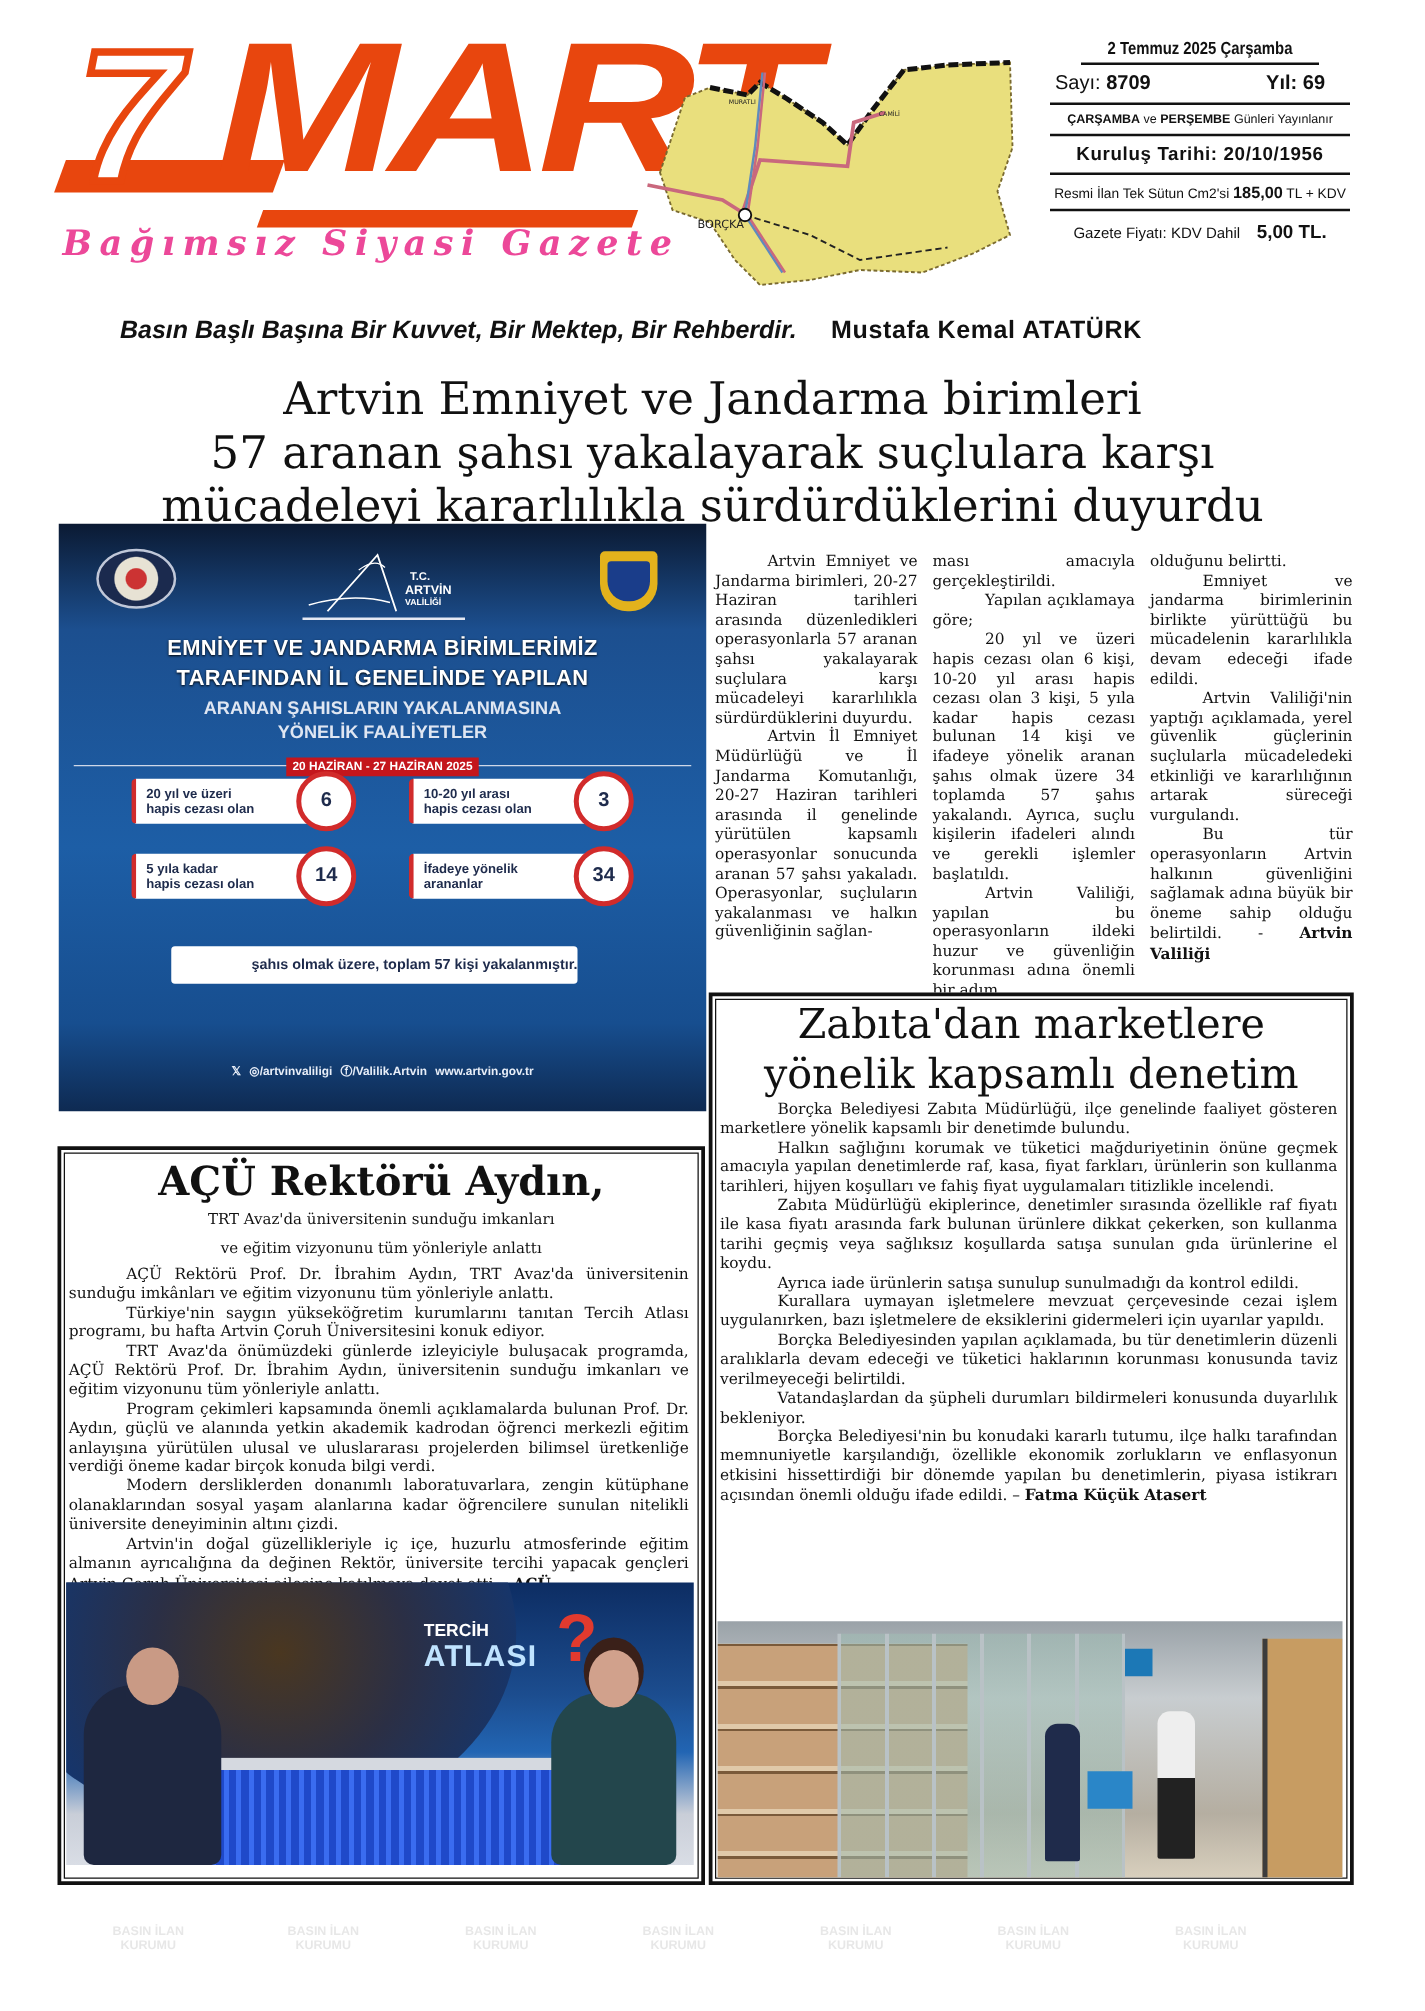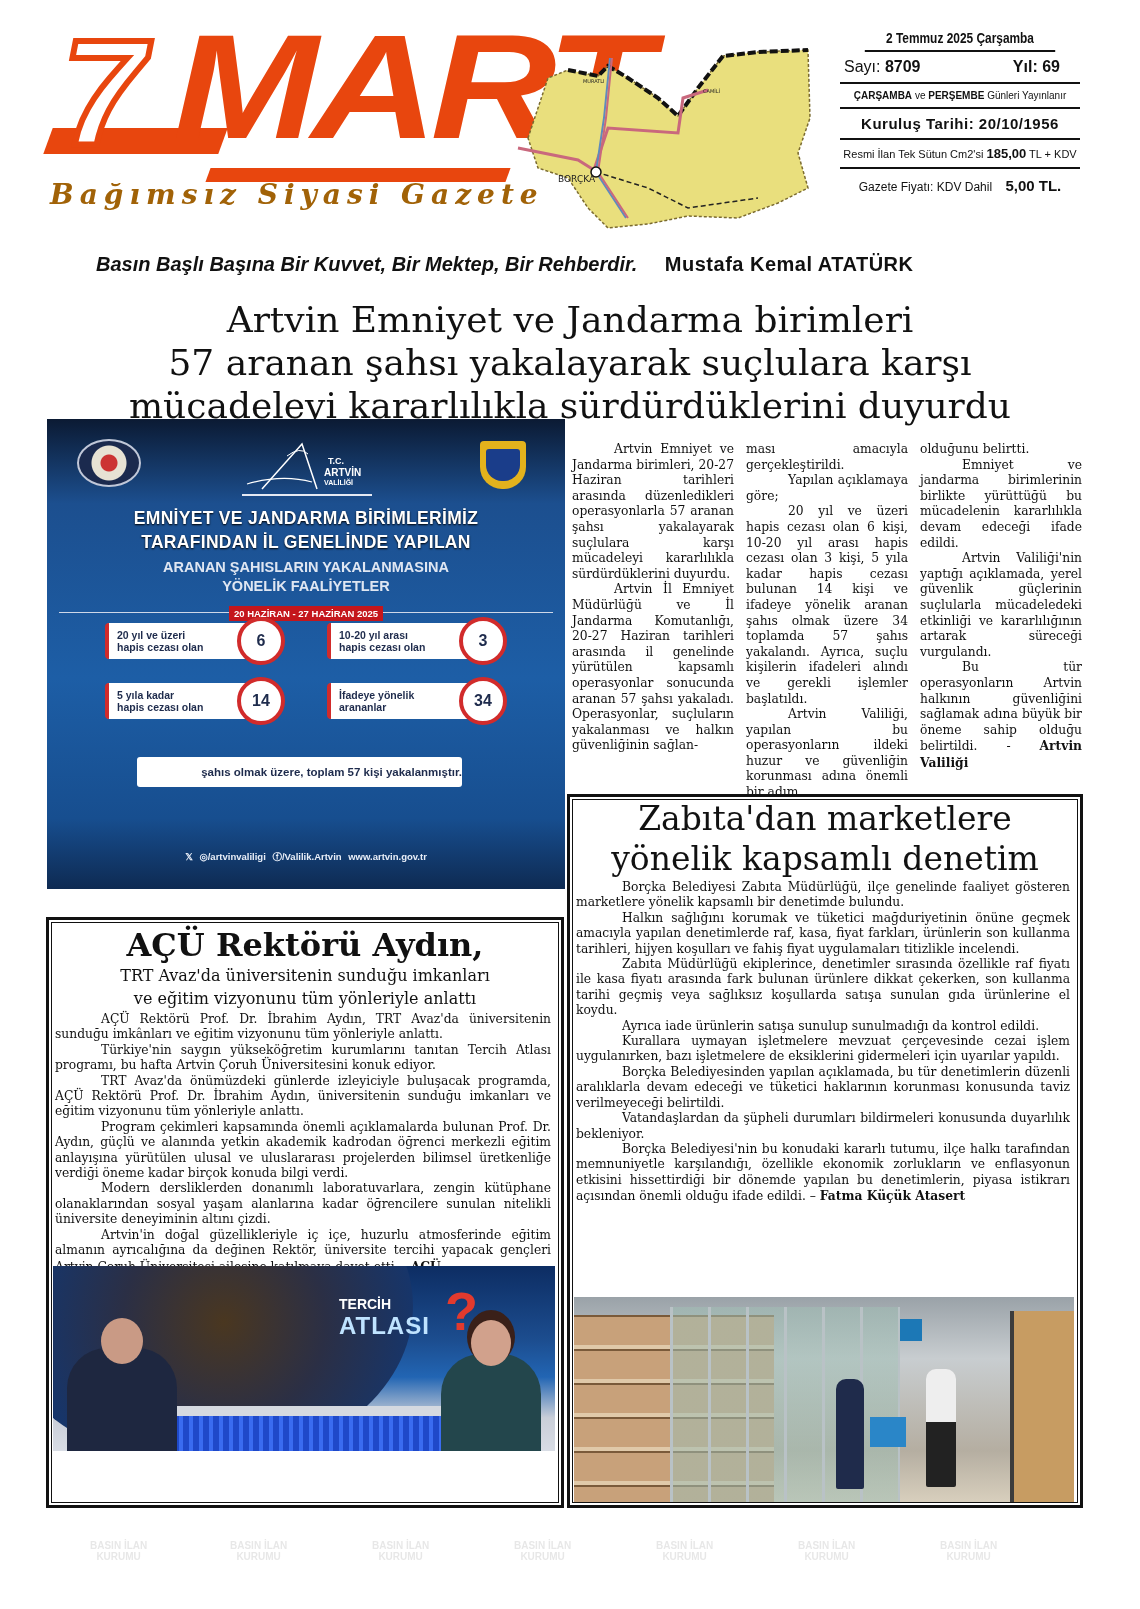"Bağımsız Siyasi Gazete" .tagline { color: #a16207 -> #ec4899 }
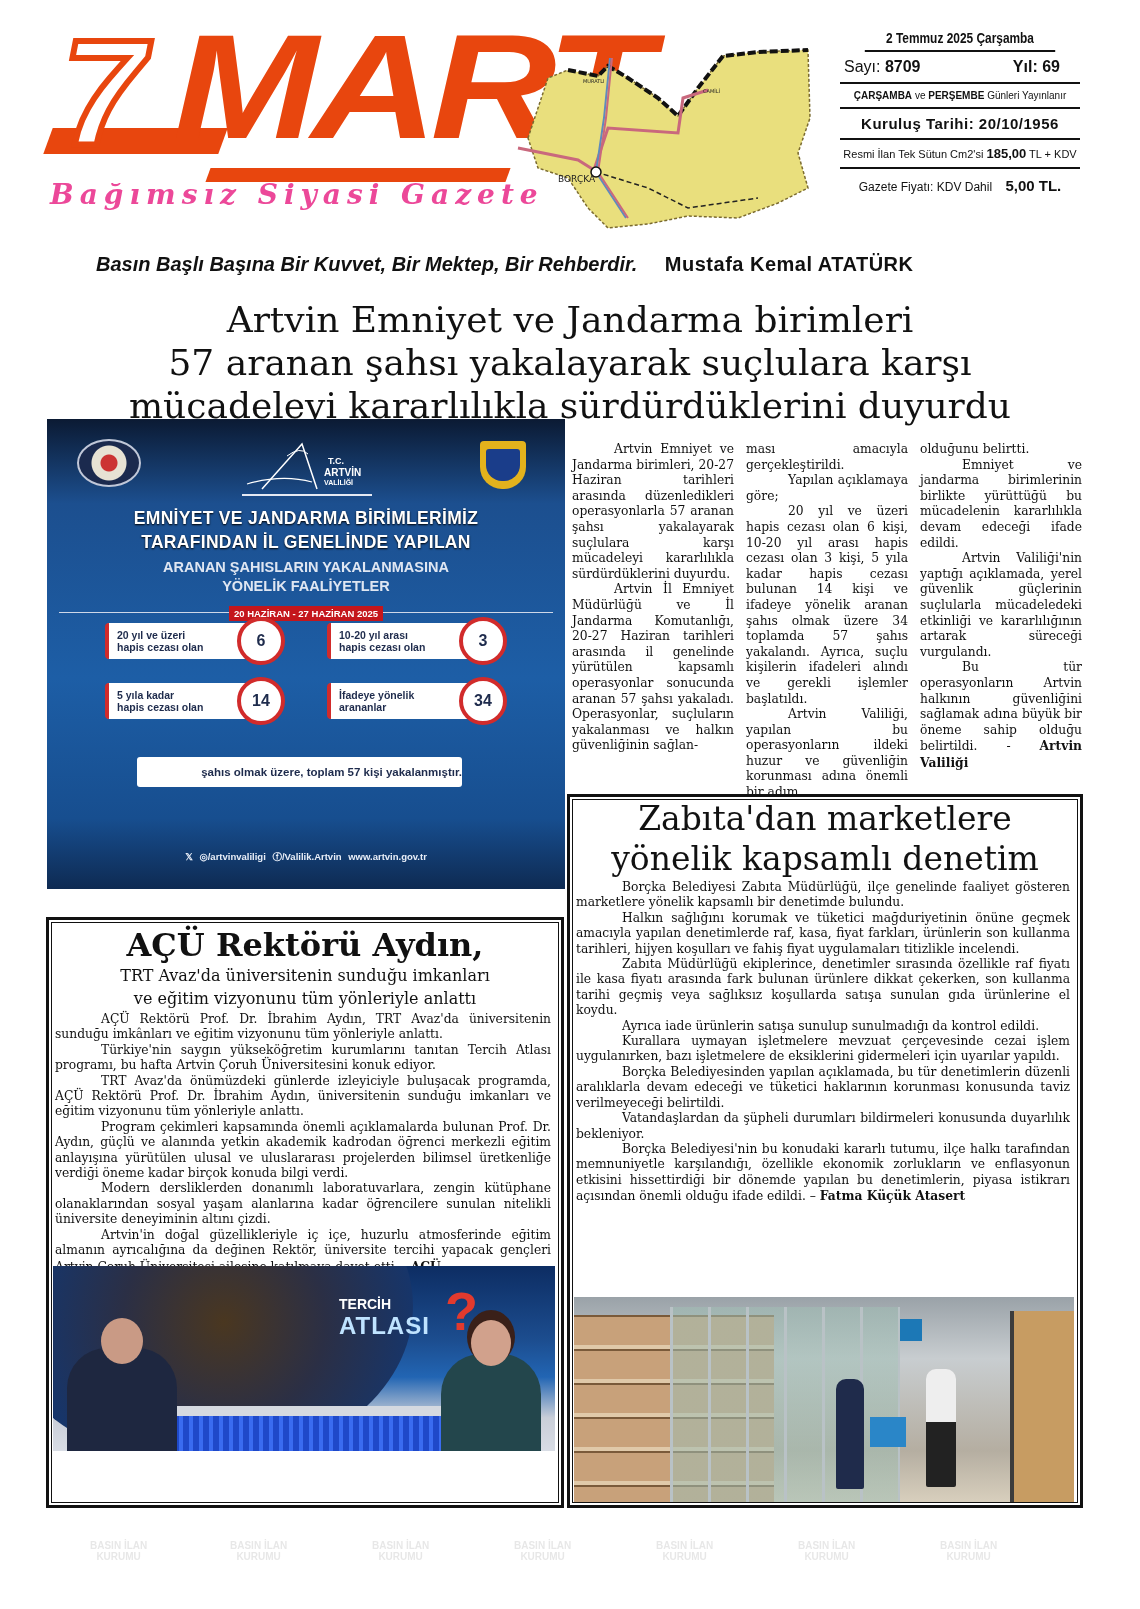"TRT Avaz'da üniversitenin sunduğu" .acu-sub { font-size: 16px -> 12px }
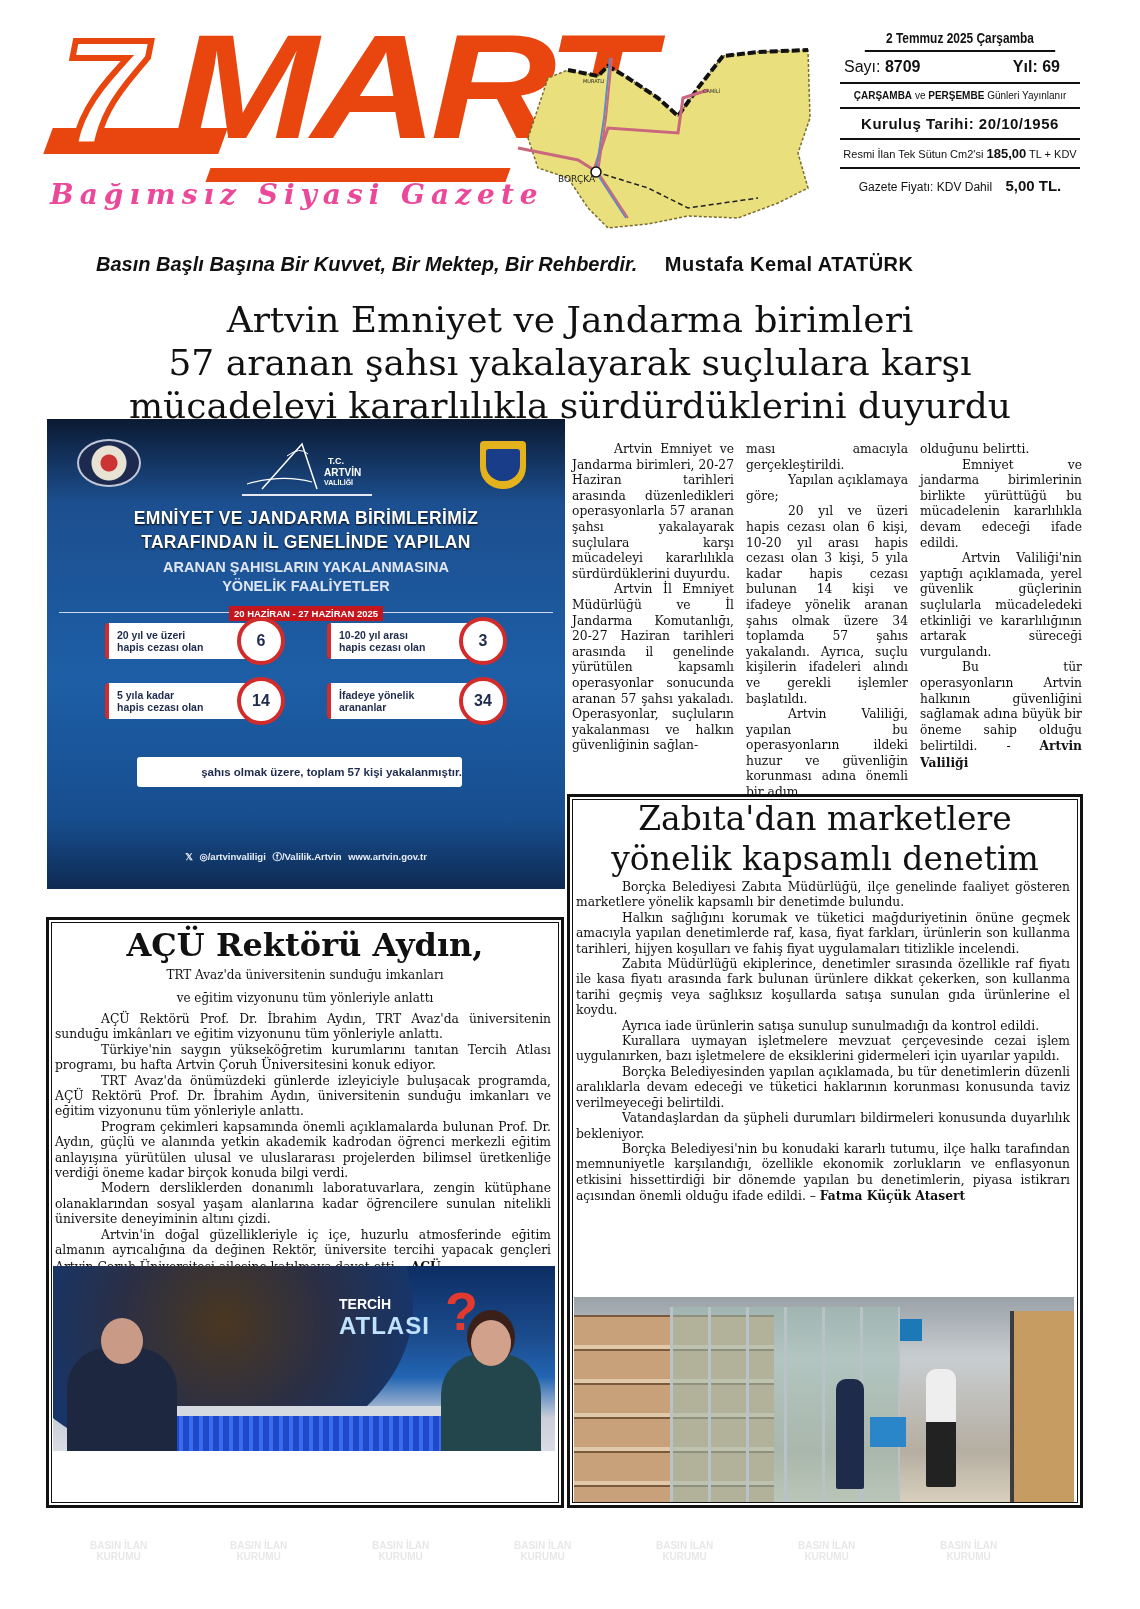"TERCİH" .photo-acu { height: 185px -> 226px }
